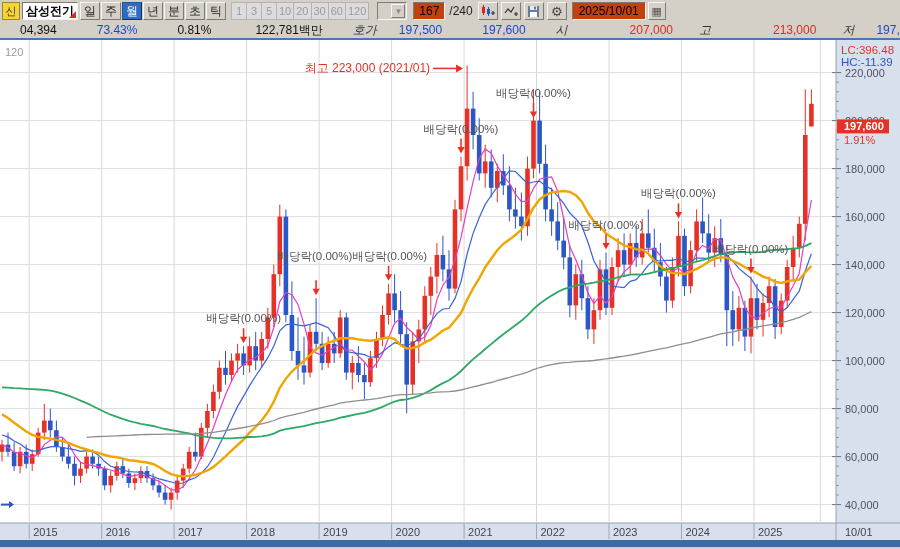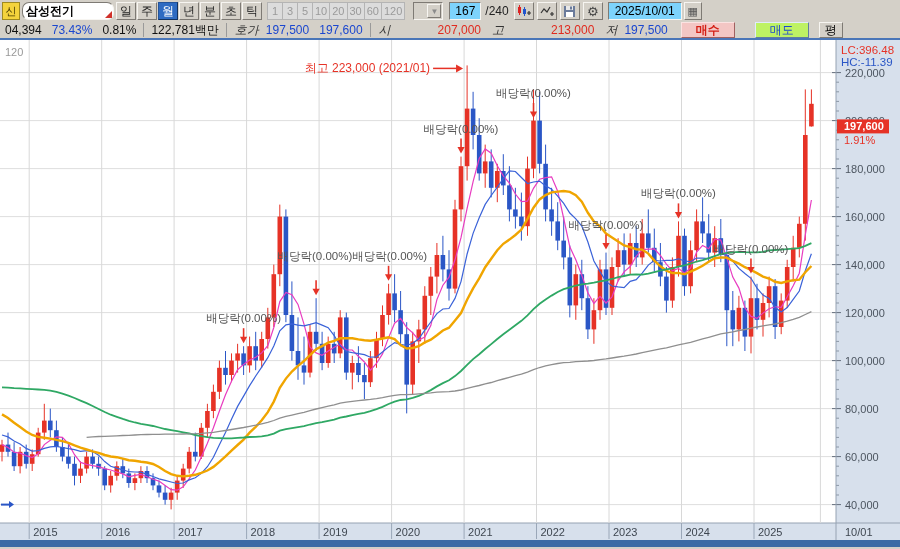"삼성전기" .stock-name { border-radius: 7px -> none; width: 92px -> 56px }
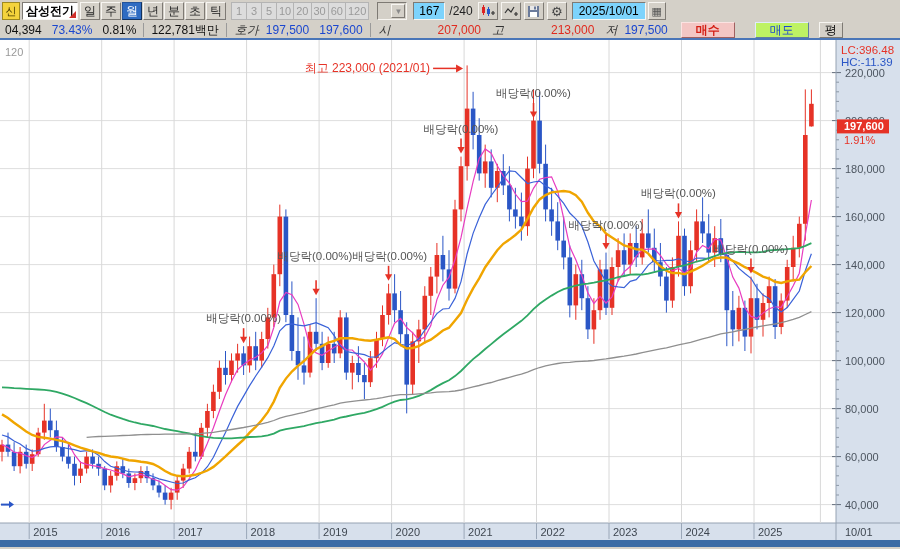"167" .sunken { background: #7dd3fc -> #c2410c }
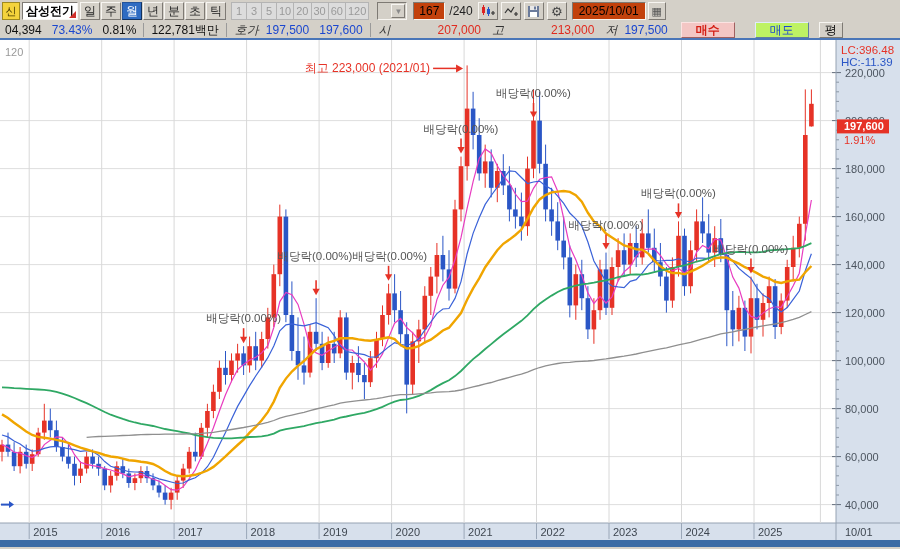"04,394" .qv { padding: 0 5px -> 0 20px }
